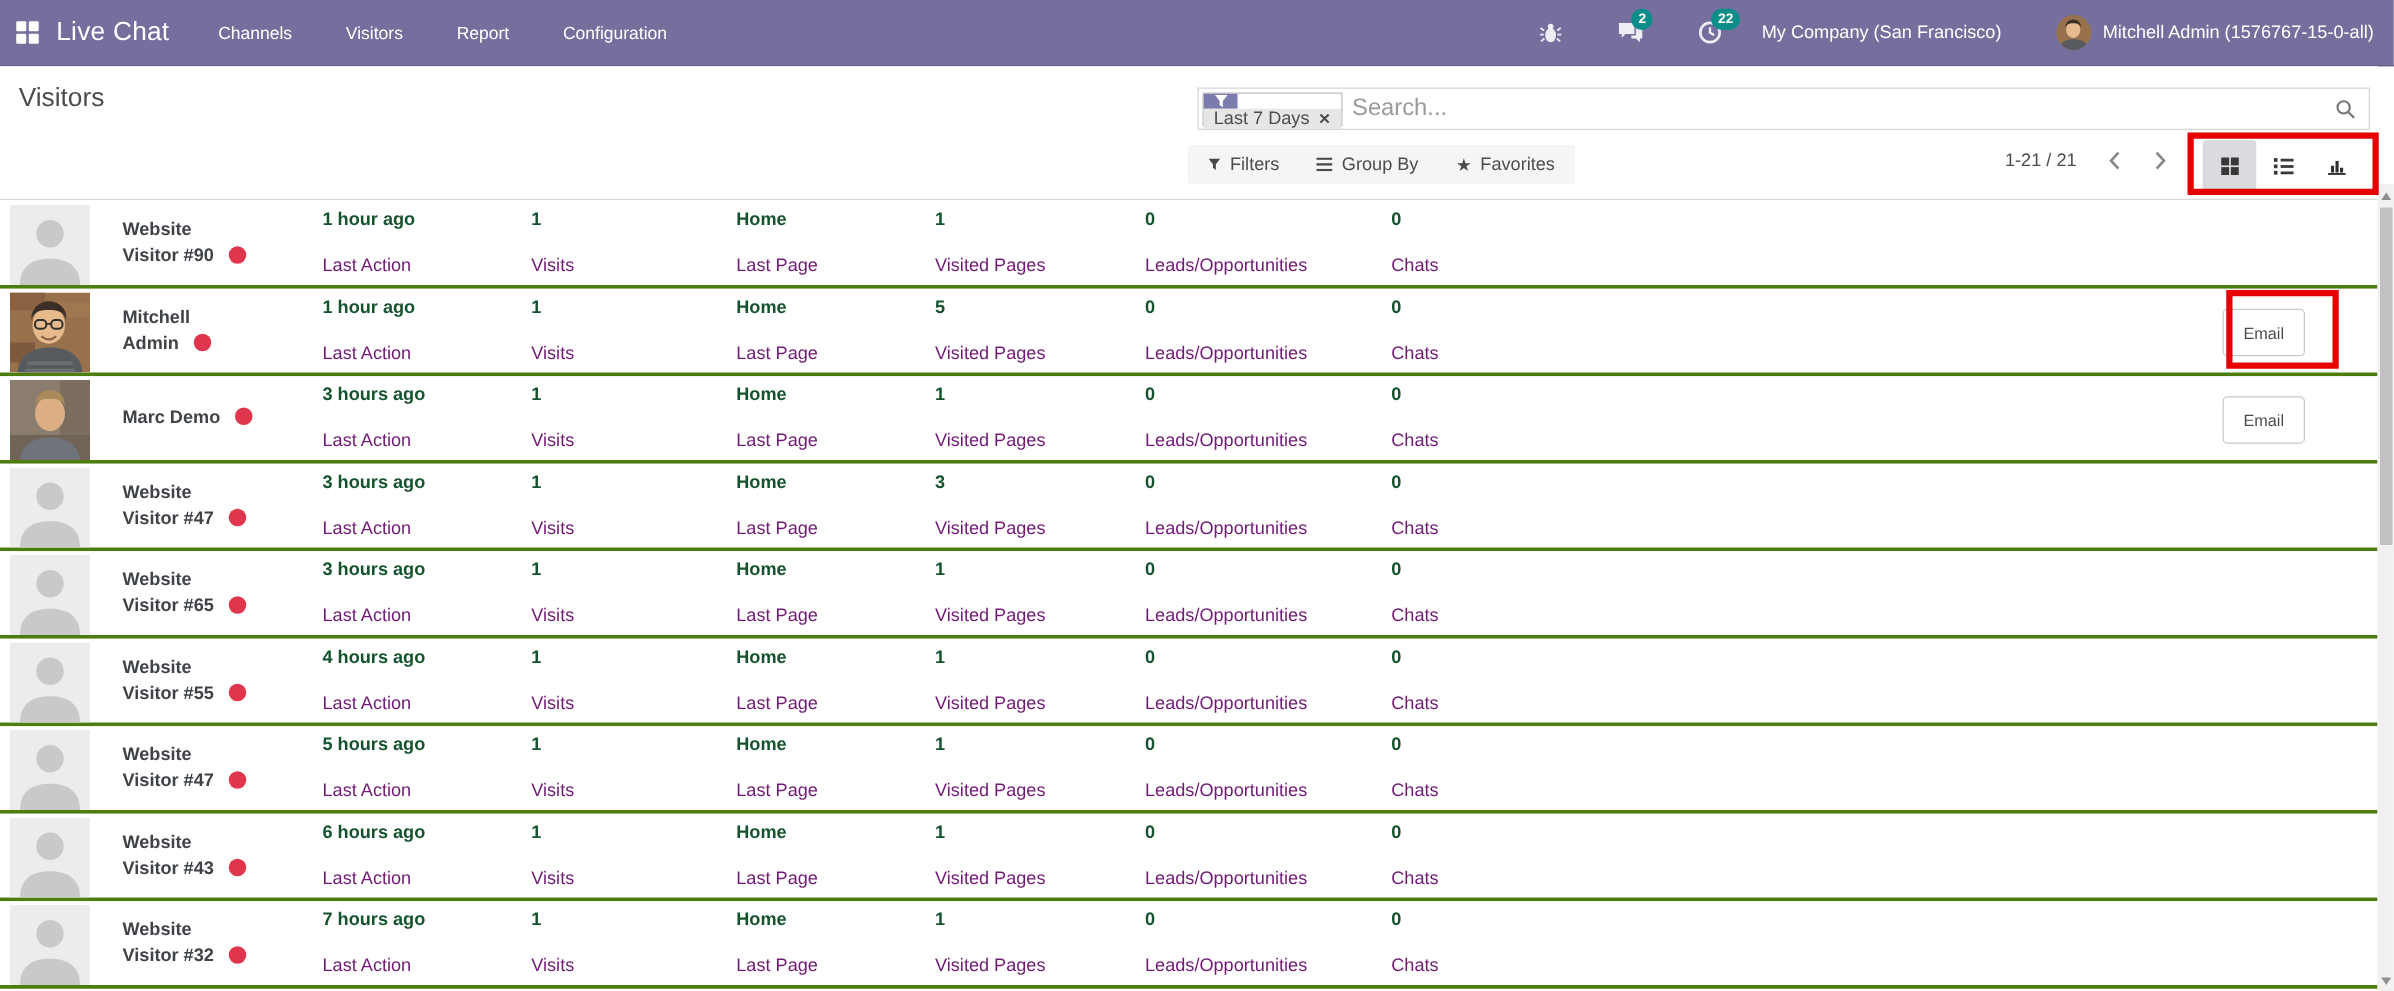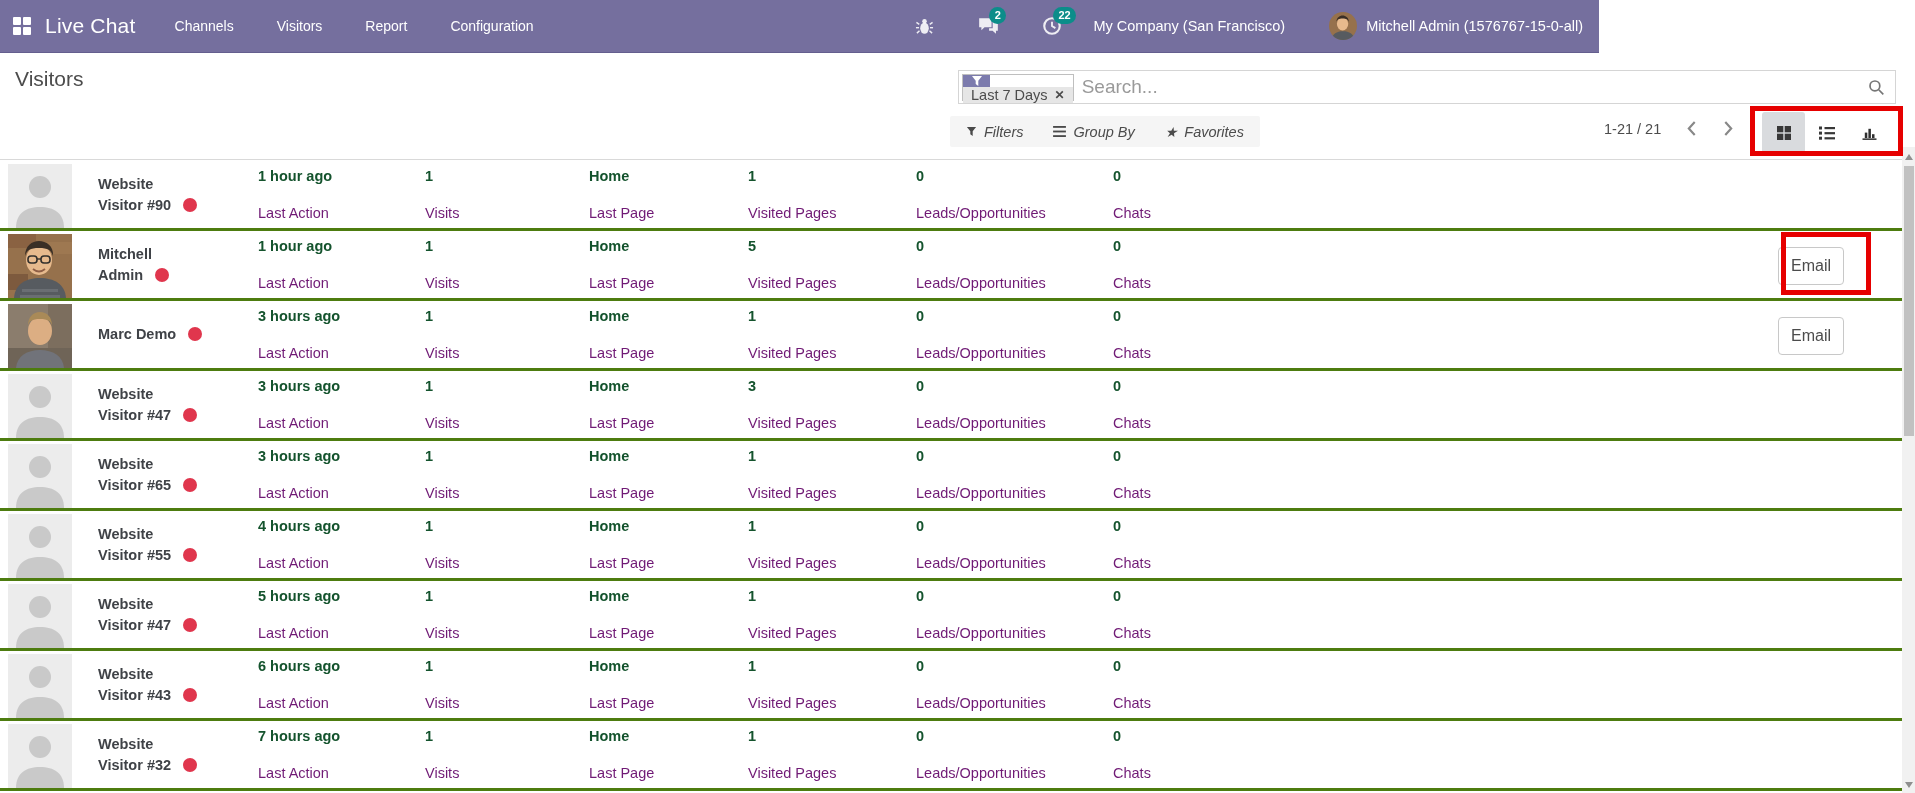"Live Chat" .navbar { width: 1599px -> 1915px }
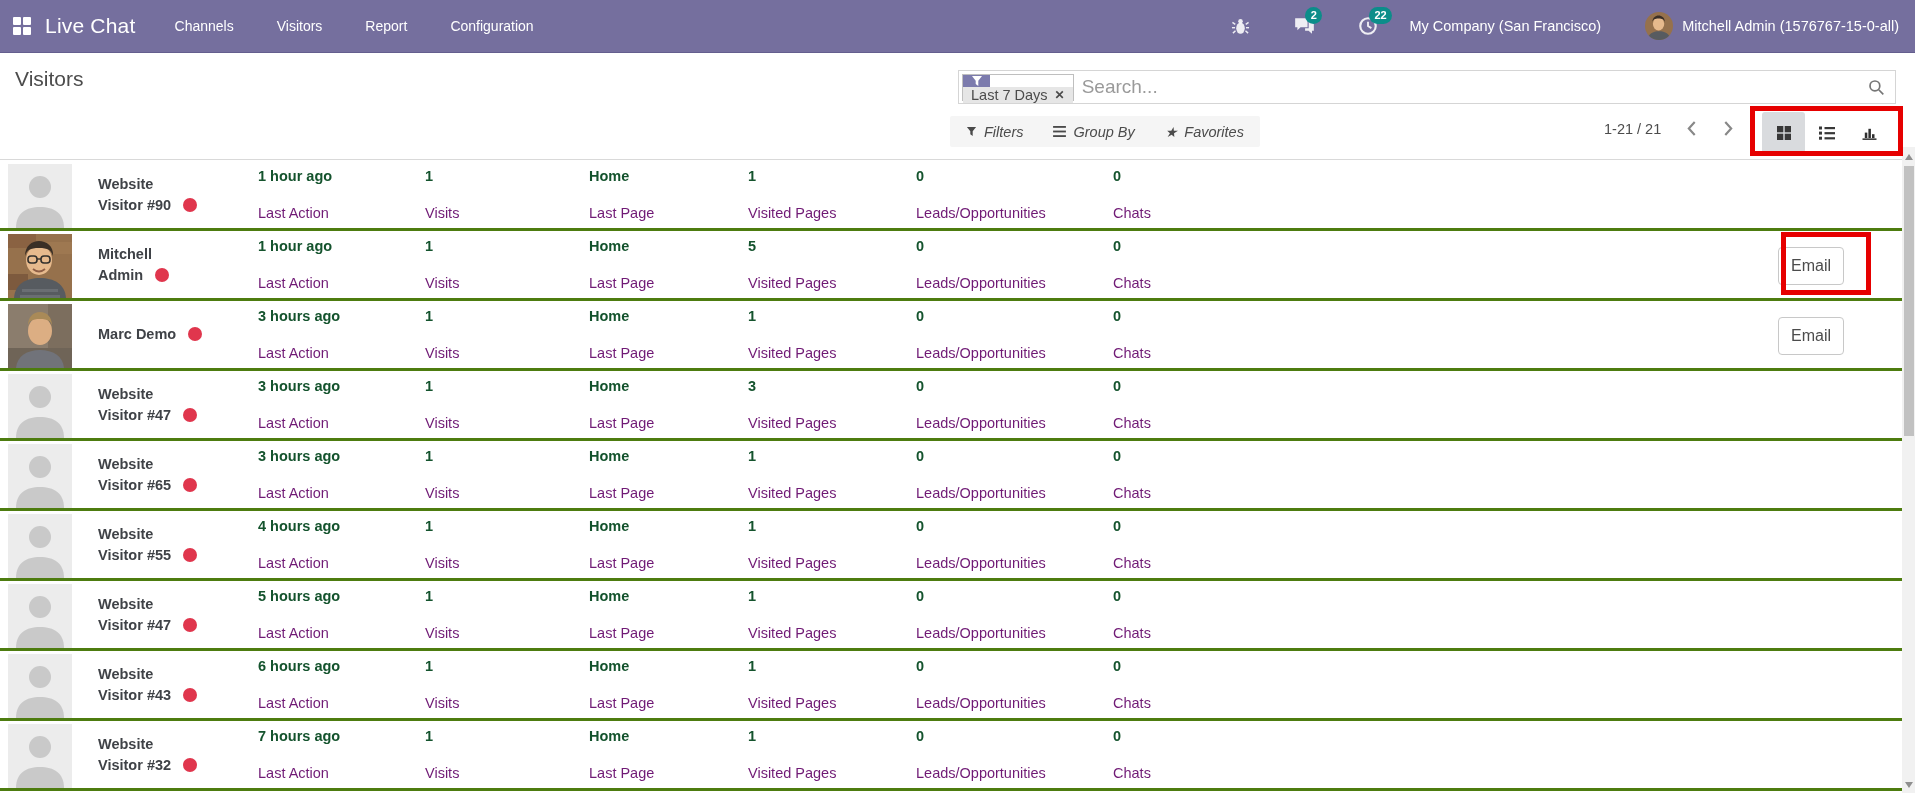"Filters" .filter-bar { font-style: italic -> none }
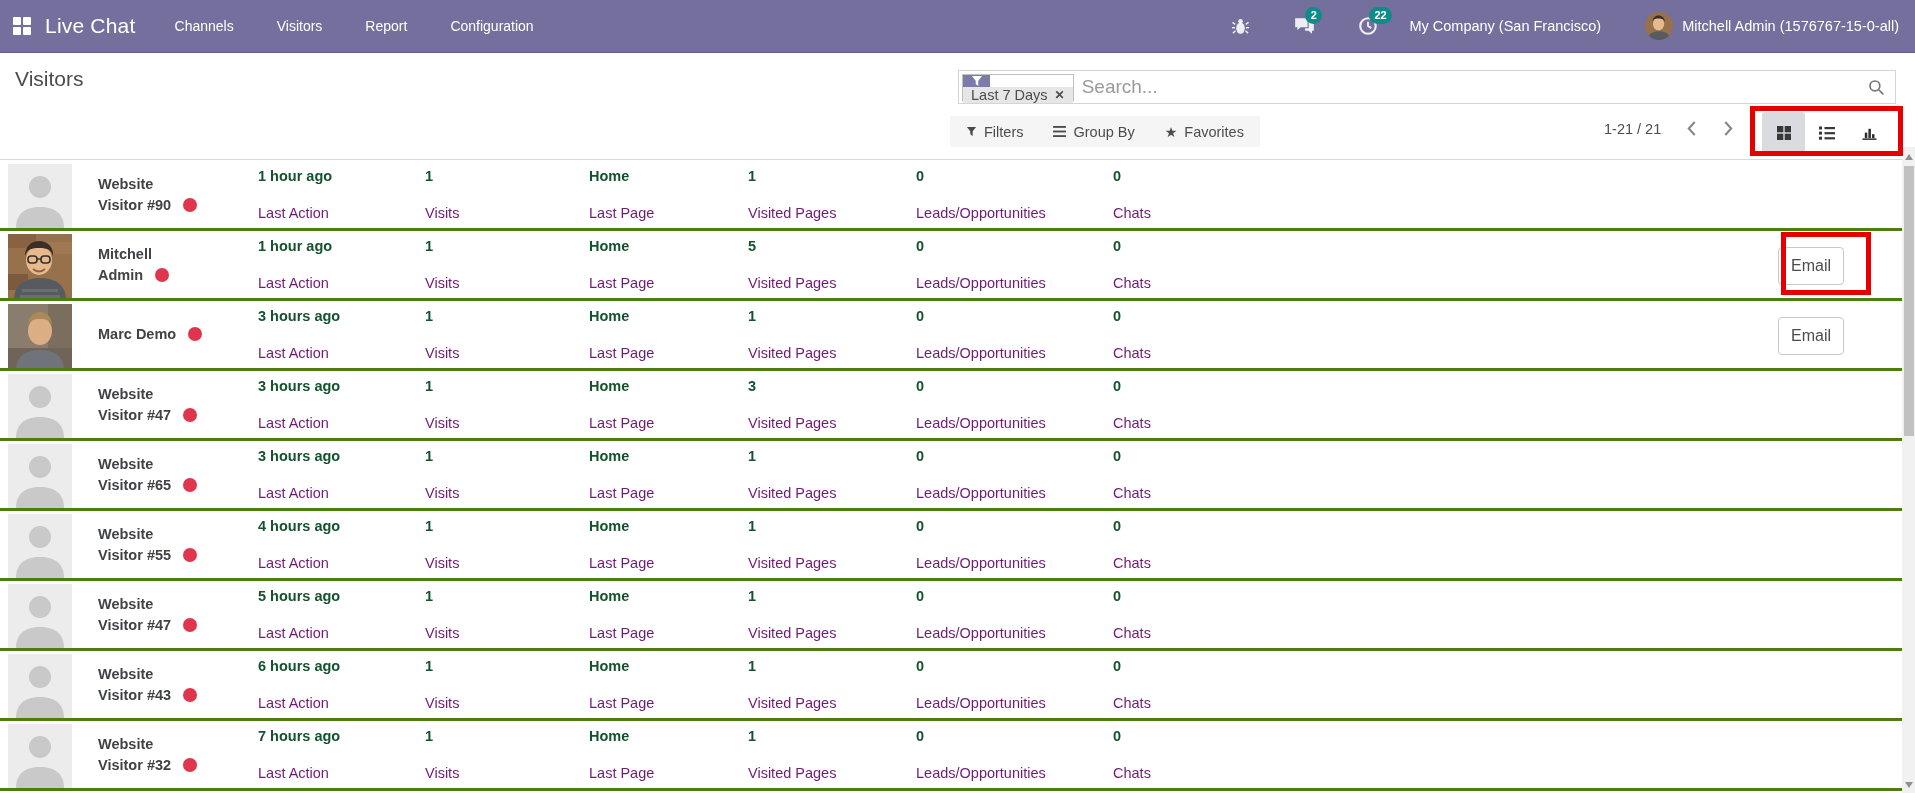"Email" .email-btn { font-size: 16px -> 13px }
